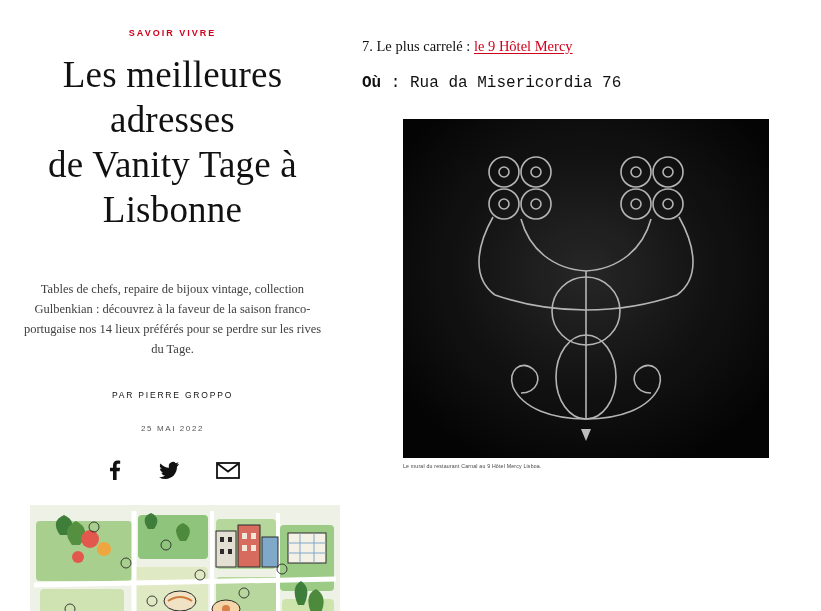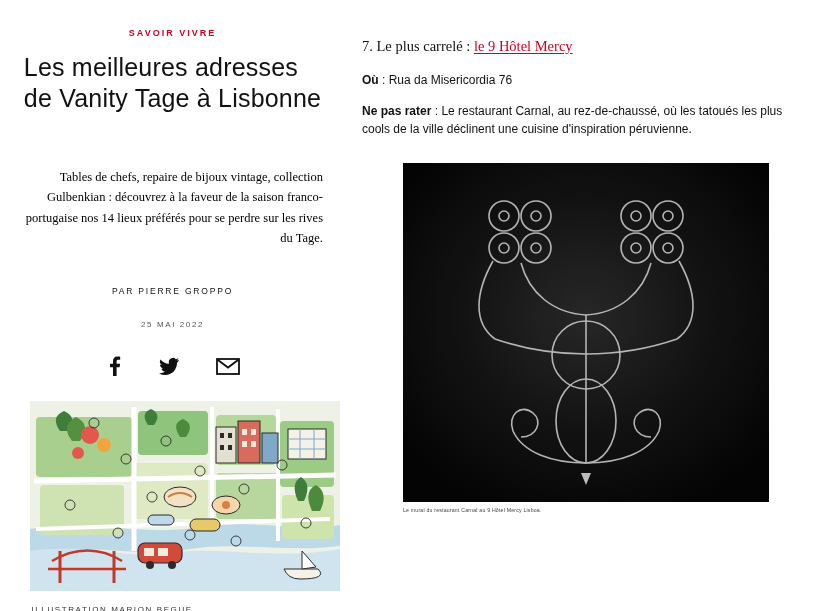"Les meilleures adresses" .headline { font-family: Liberation Sans, sans-serif -> Liberation Serif, serif; font-size: 25px -> 37px; text-align: none -> center }
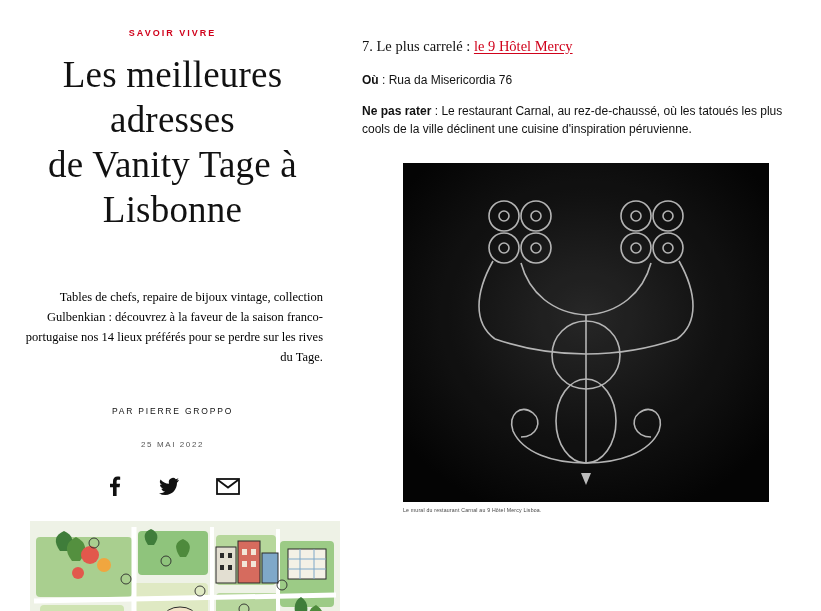"Où : Rua da Misericordia" .para { font-family: Liberation Sans, sans-serif -> Liberation Mono, monospace; font-size: 12px -> 16px }
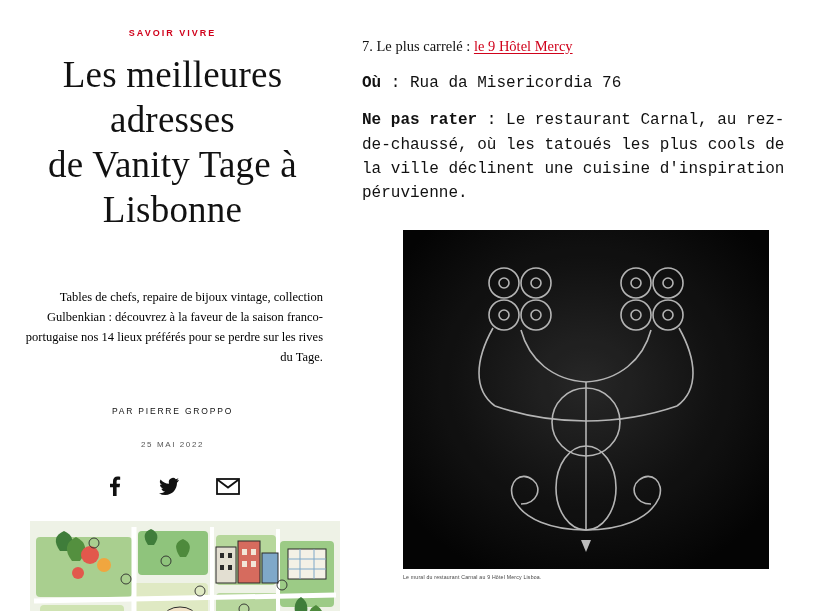"Ne pas rater : Le" p.para { html: <p> <b>Ne pas rater</b><span> : Le restaurant Carnal, au rez-de-chaussé, où les tatoués les plus cools de la ville déclinent une cuisine d'inspiration péruvienne.</span> </p> -> none }
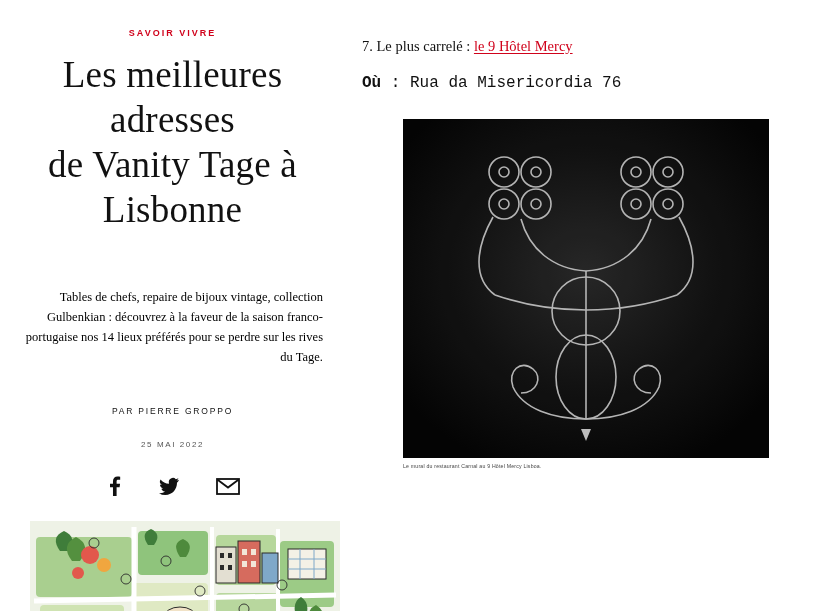"Tables de chefs, repaire de" .standfirst { color: #000000 -> #404040; margin: 12px 22px -> 4px 22px; text-align: right -> center }
